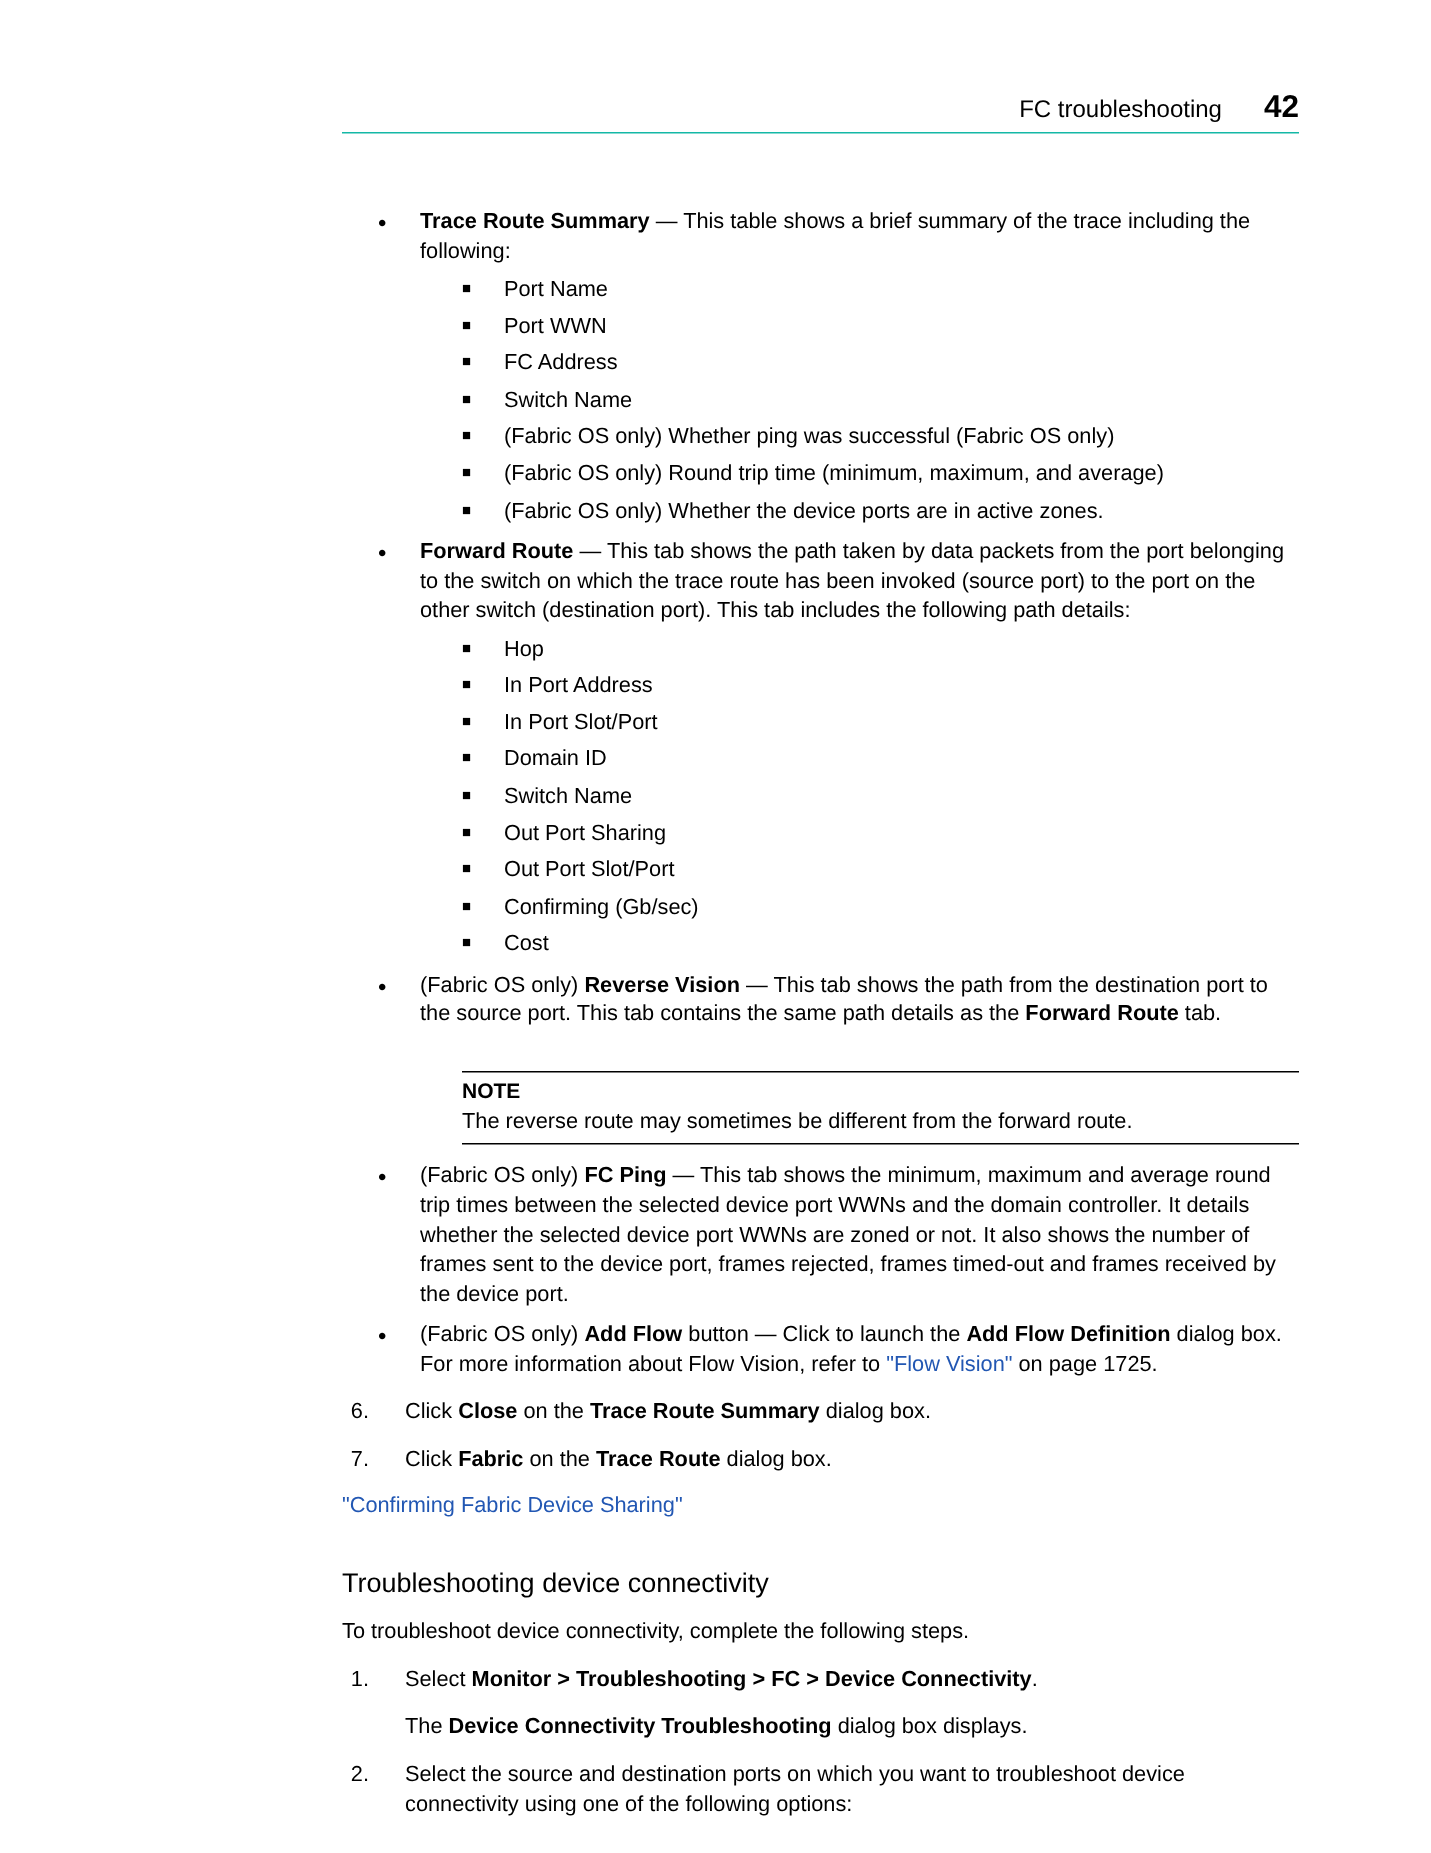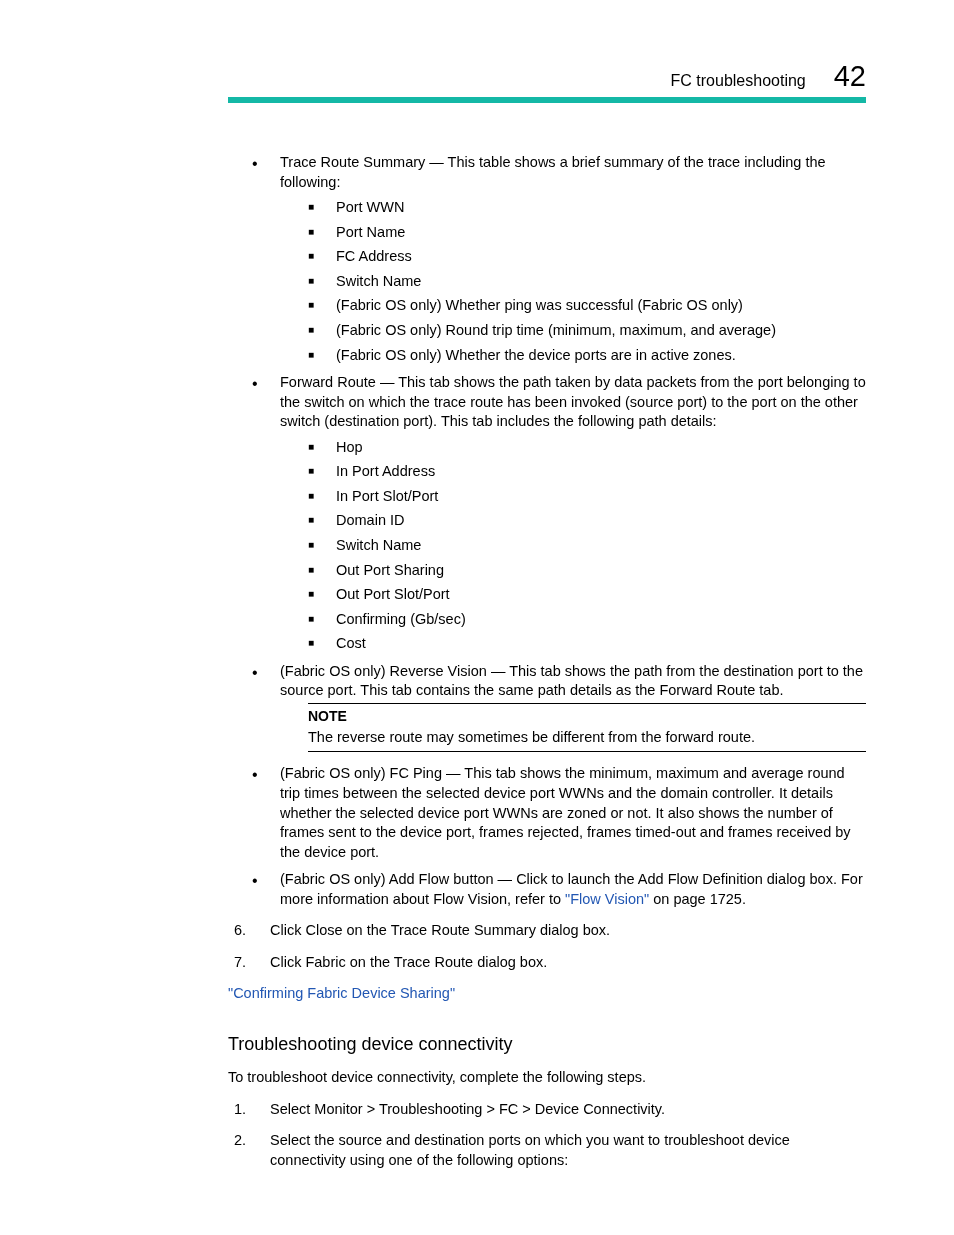"FC troubleshooting" .header { border-bottom: 6px solid #14b8a6 -> 1px solid #14b8a6 }
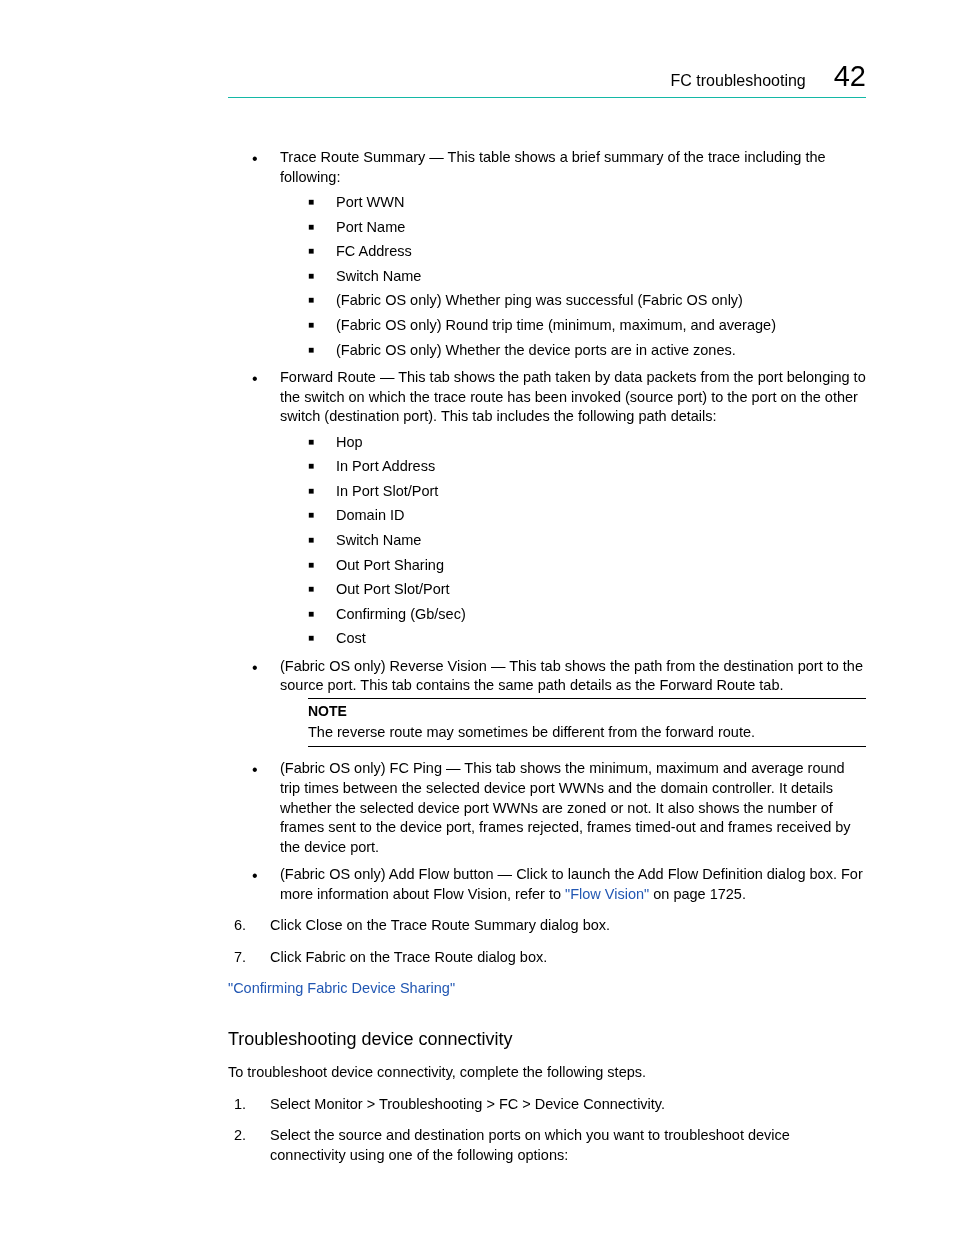"42" .header-num { font-size: 29px -> 21px; font-weight: 400 -> 700 }
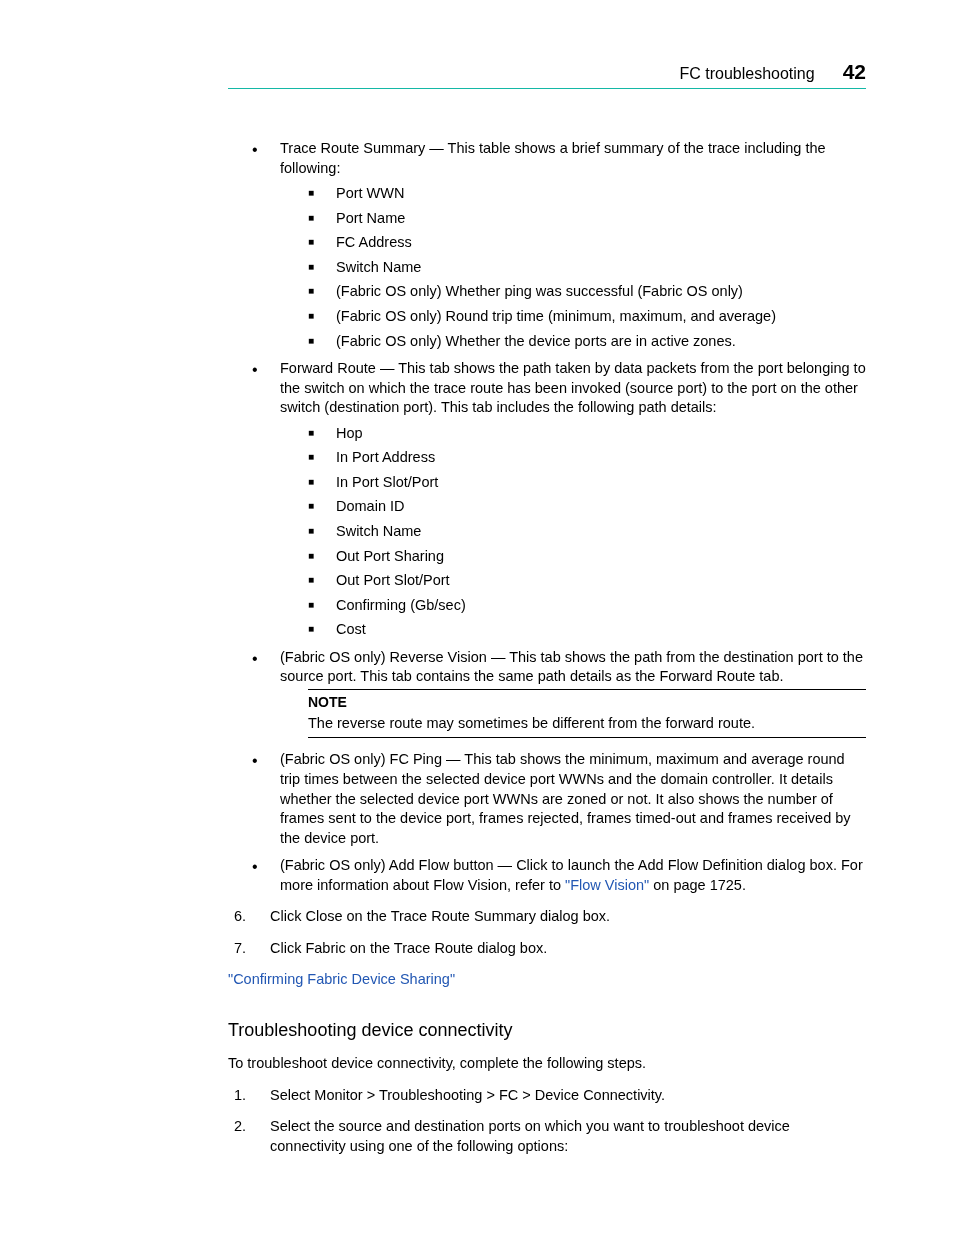"Trace Route Summary" .bold { font-weight: 400 -> 700 }
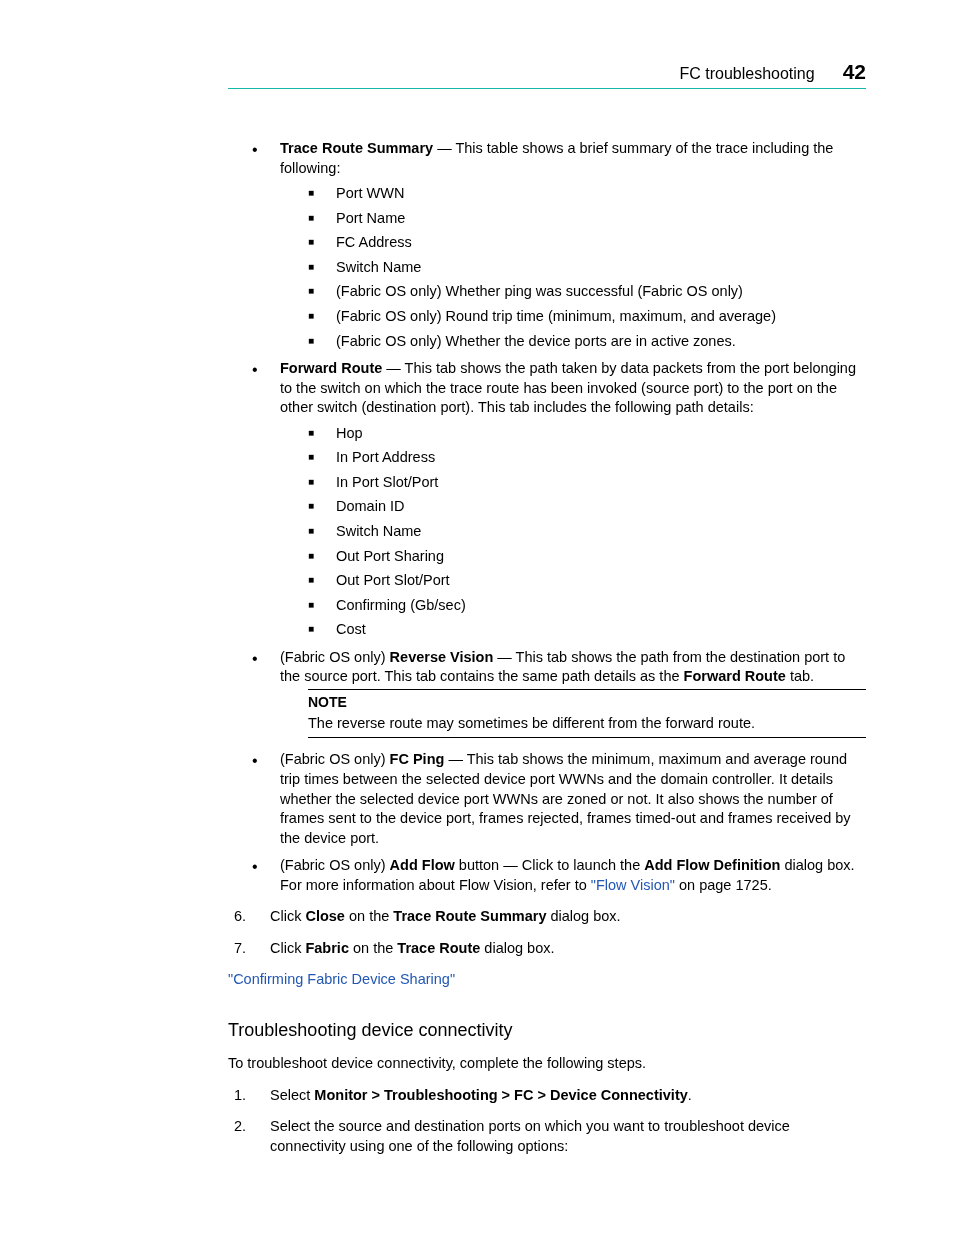"Port WWN" li { order: before "Port Name" -> after "Port Name" }
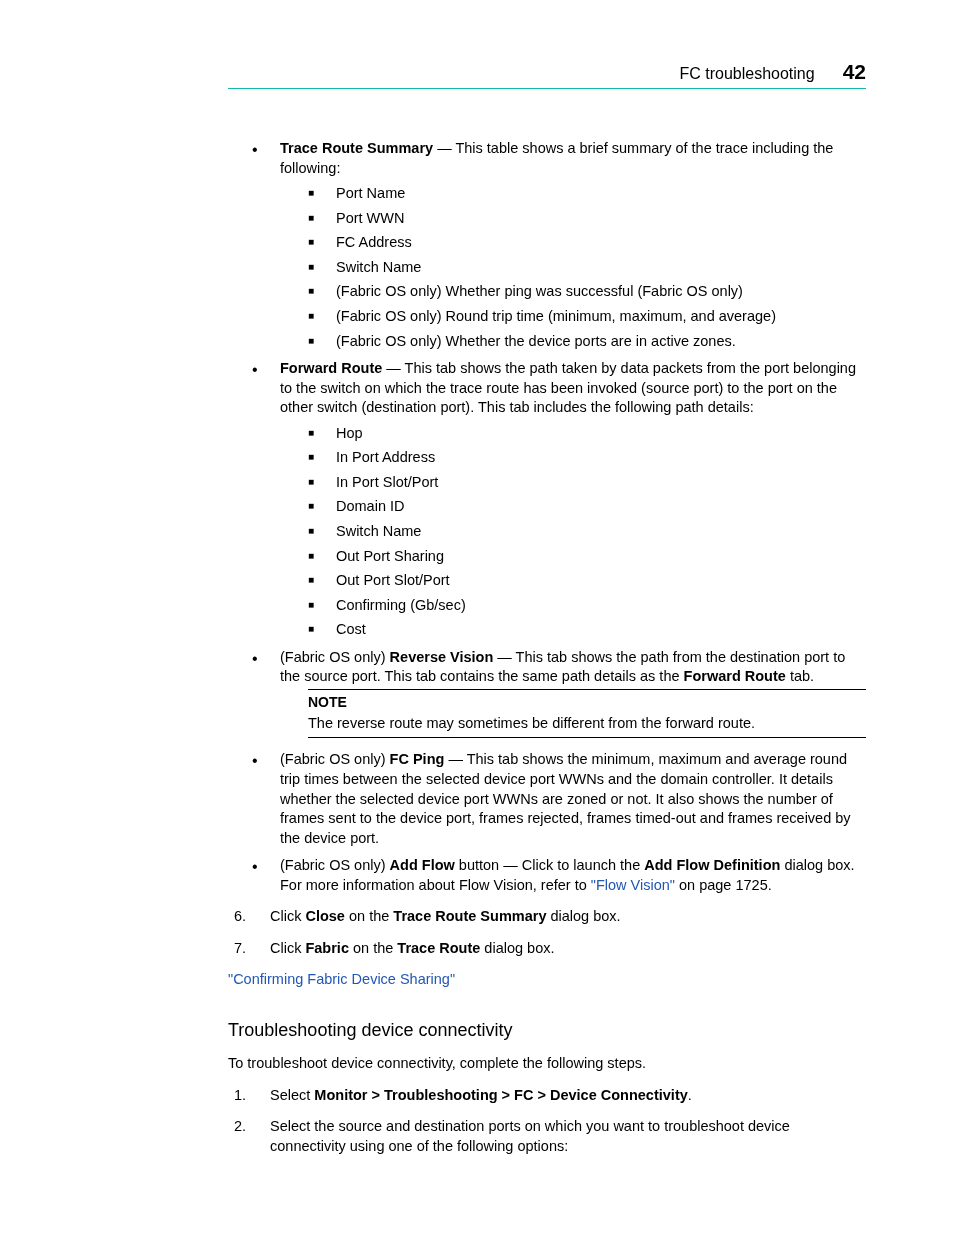"NOTE" .note-block { margin: 2px 0 12px 28px -> 27px 0 12px 28px }
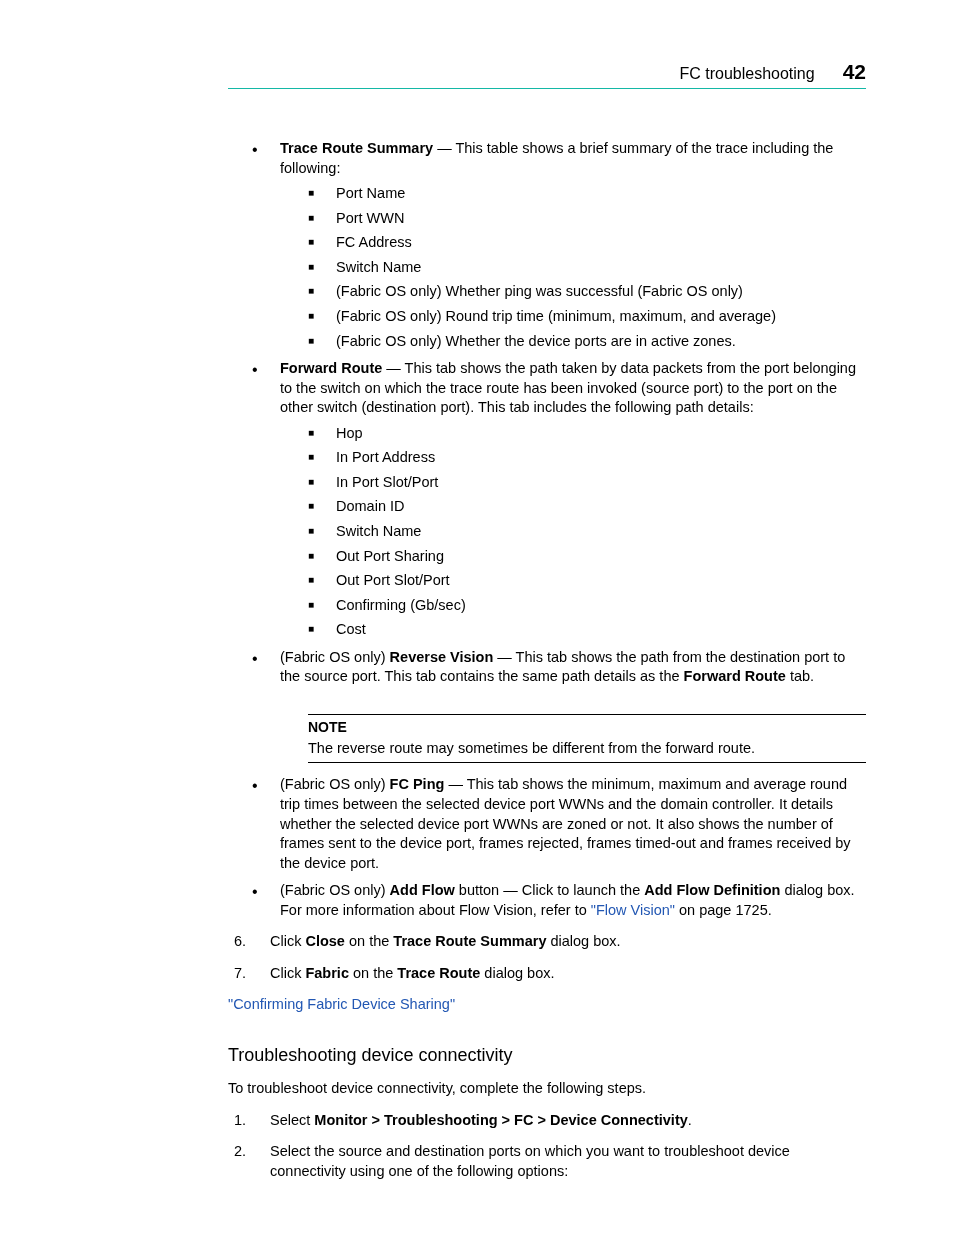"The Device Connectivity Troubleshooting" div.sub { html: none -> <div> <span>The </span><span>Device Connectivity Troubleshooting</span><span> dialog box displays.</span> </div> }
